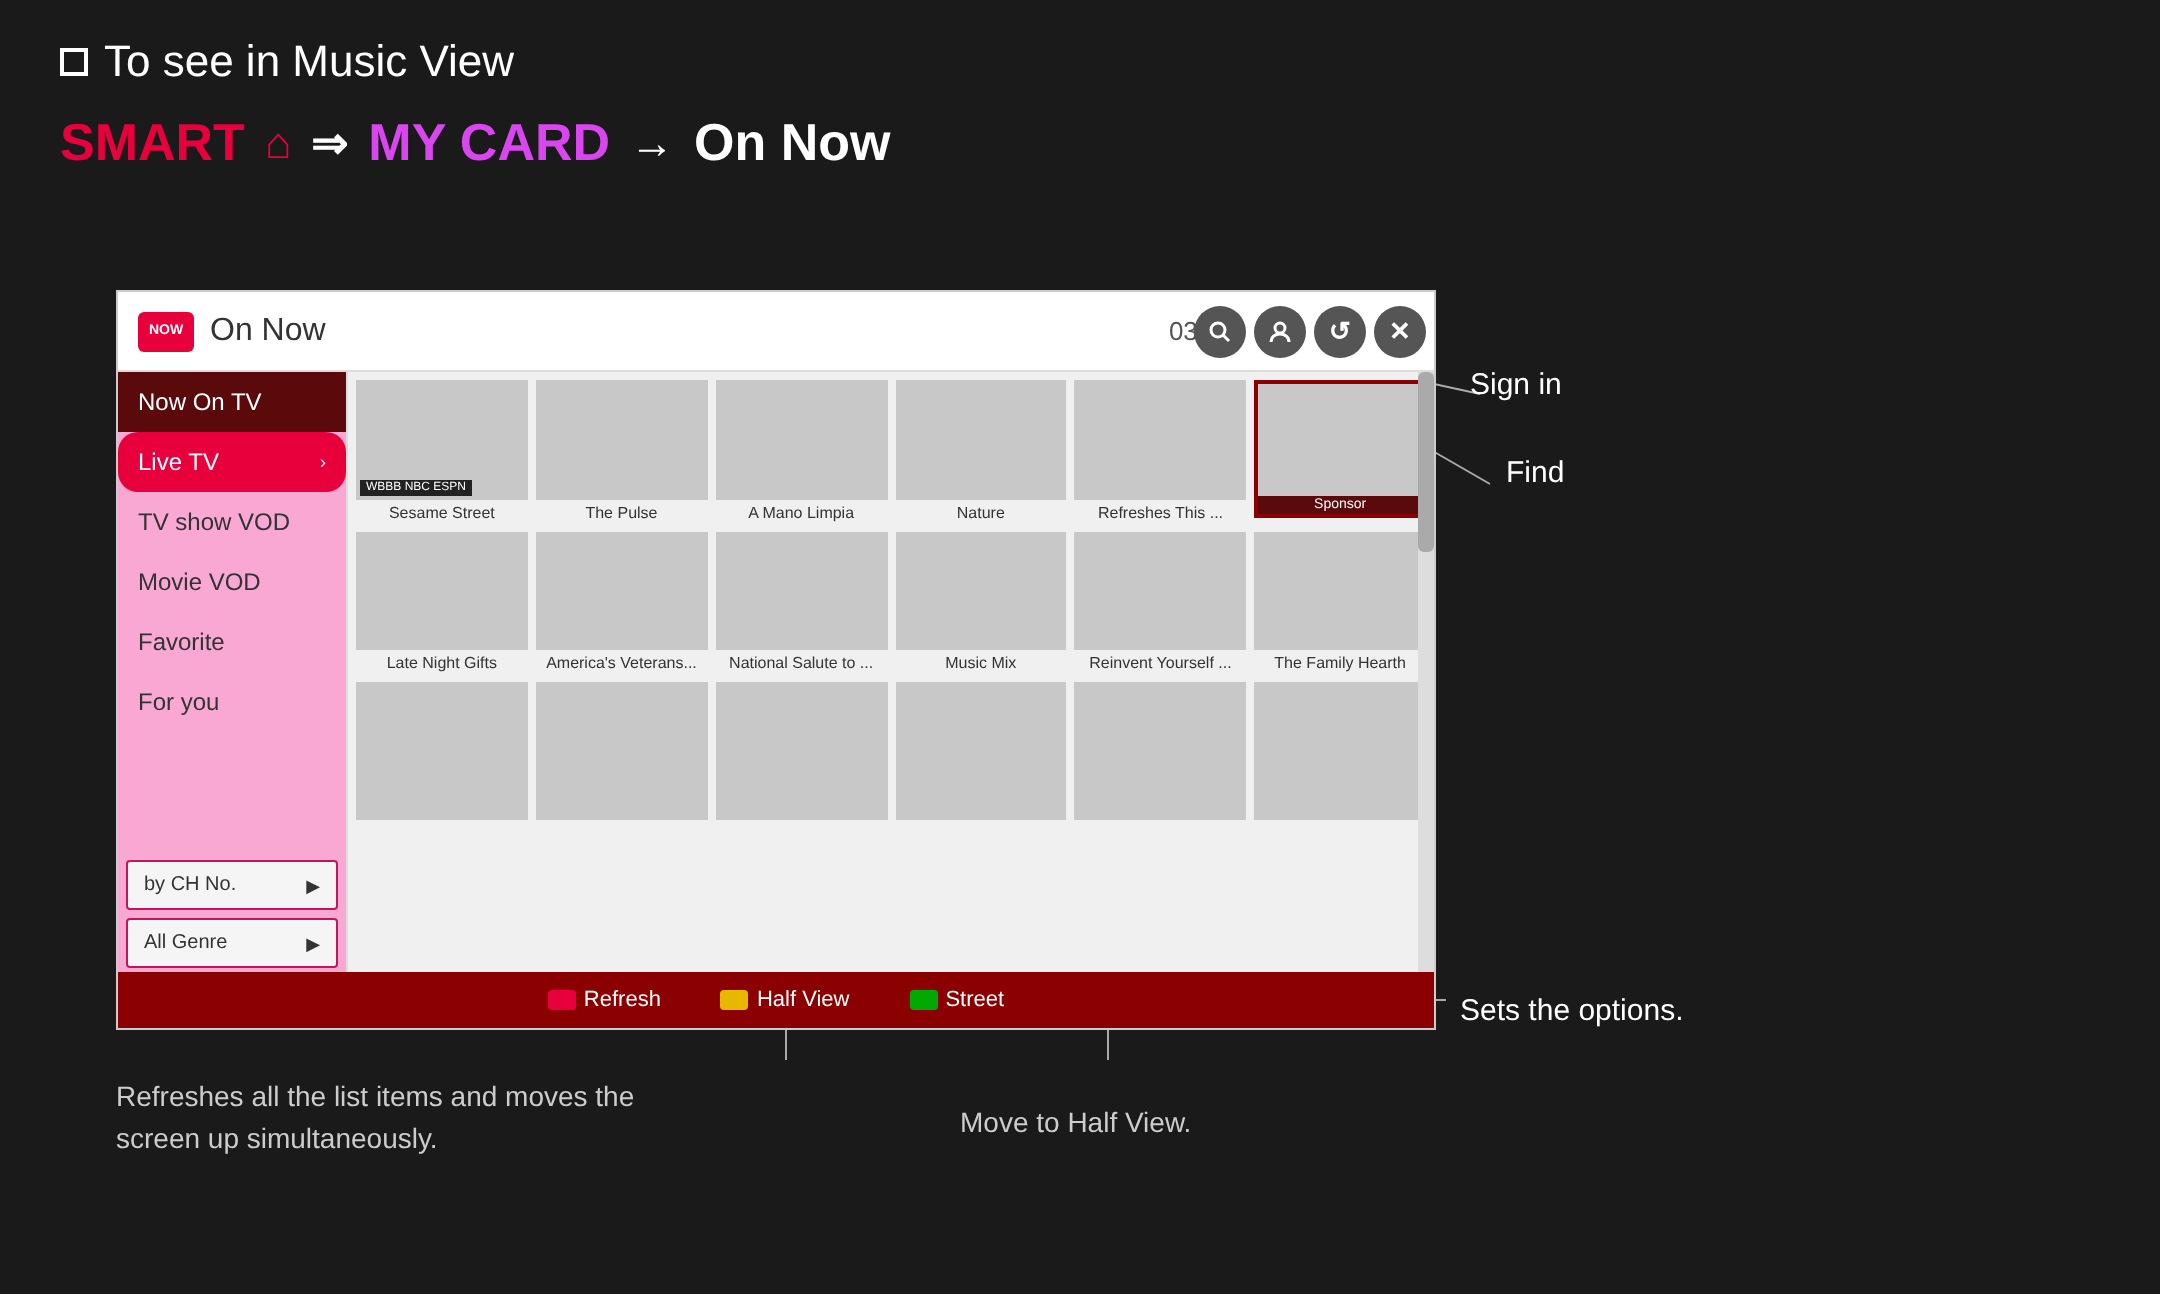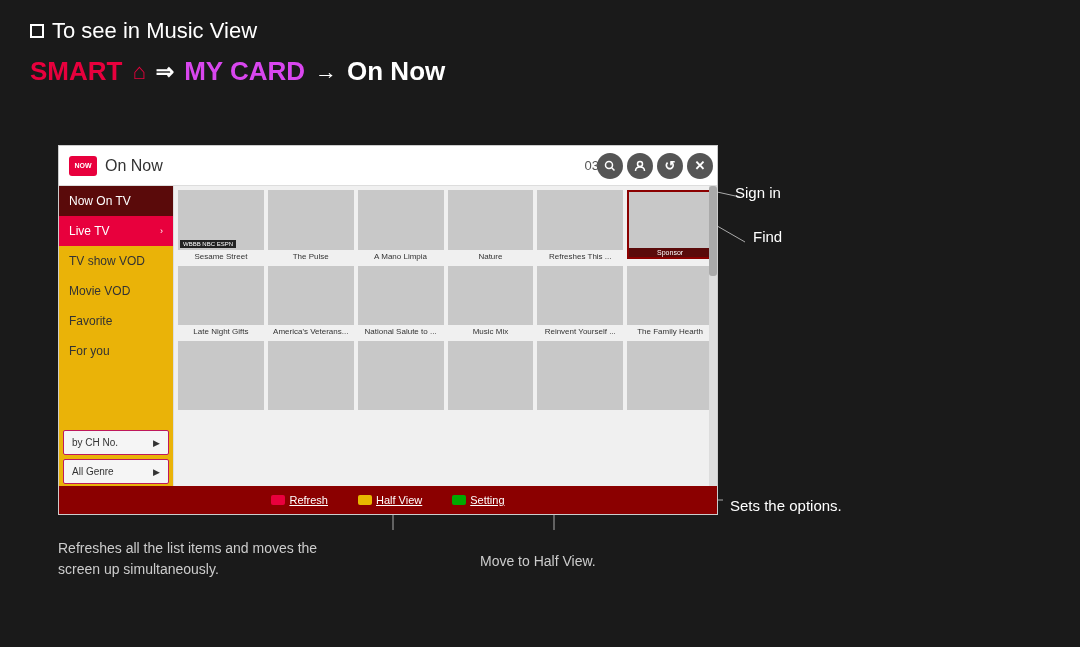"Now On TV" .sidebar { background: #eab308 -> #f9a8d4 }
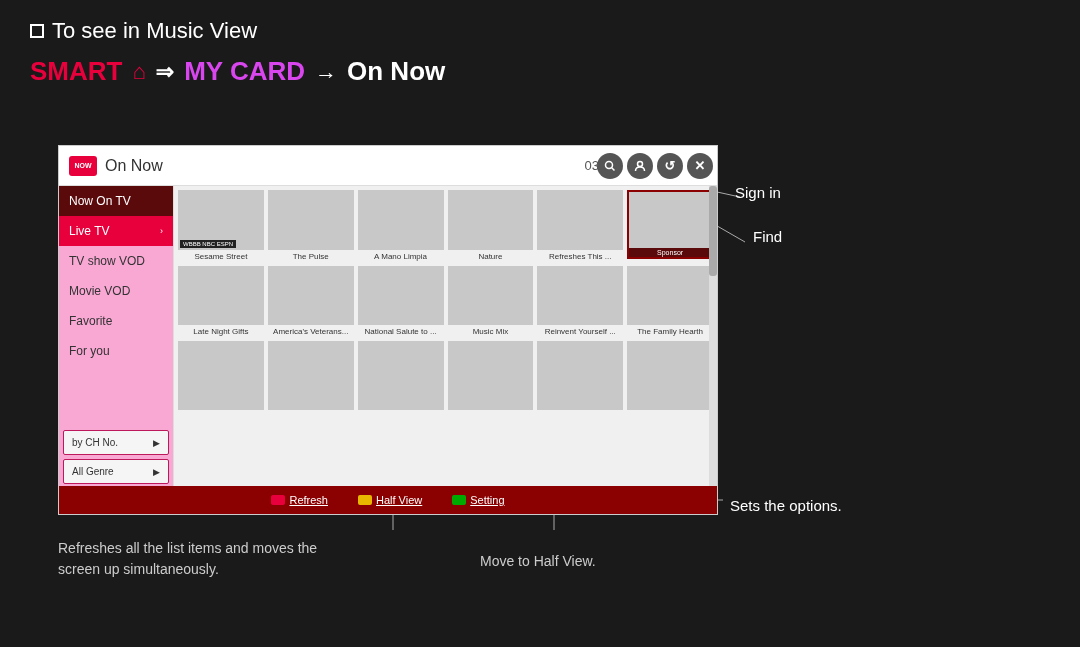"Live TV" .sidebar-item.active-pink { border-radius: none -> 10px }
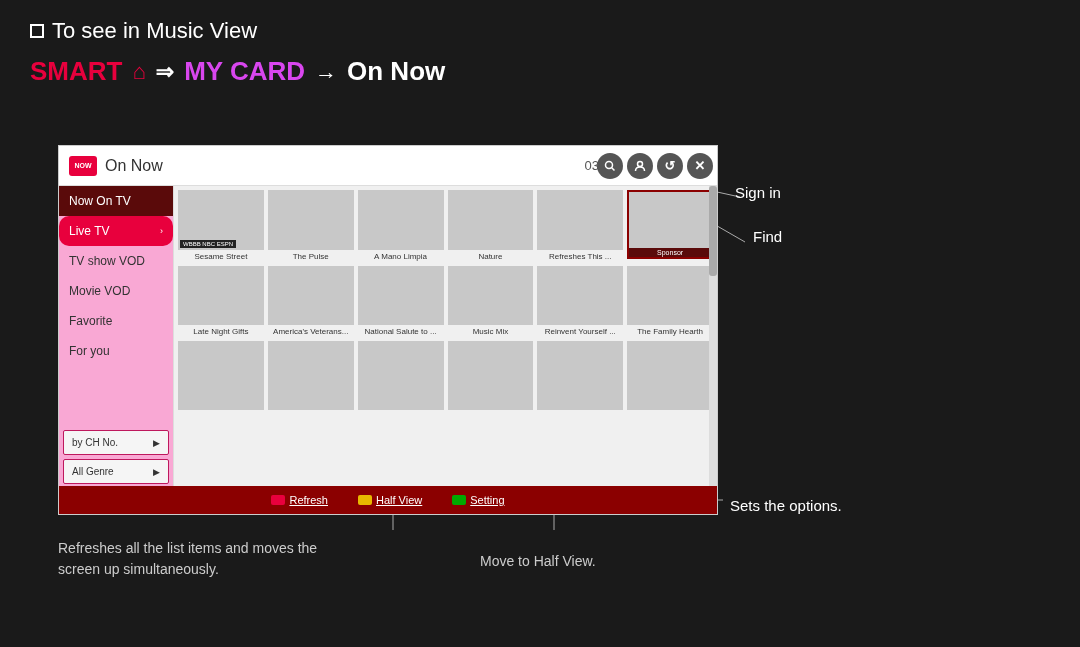"Refresh" .footer-btn { text-decoration: underline -> none }
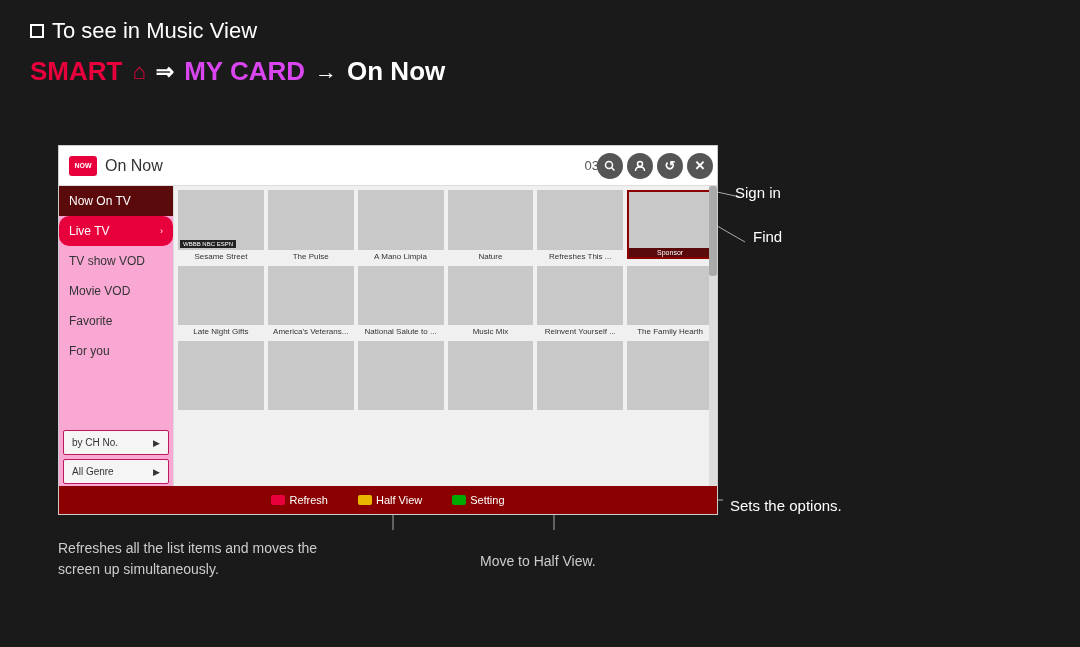"Setting" span { text: Setting -> Street }
